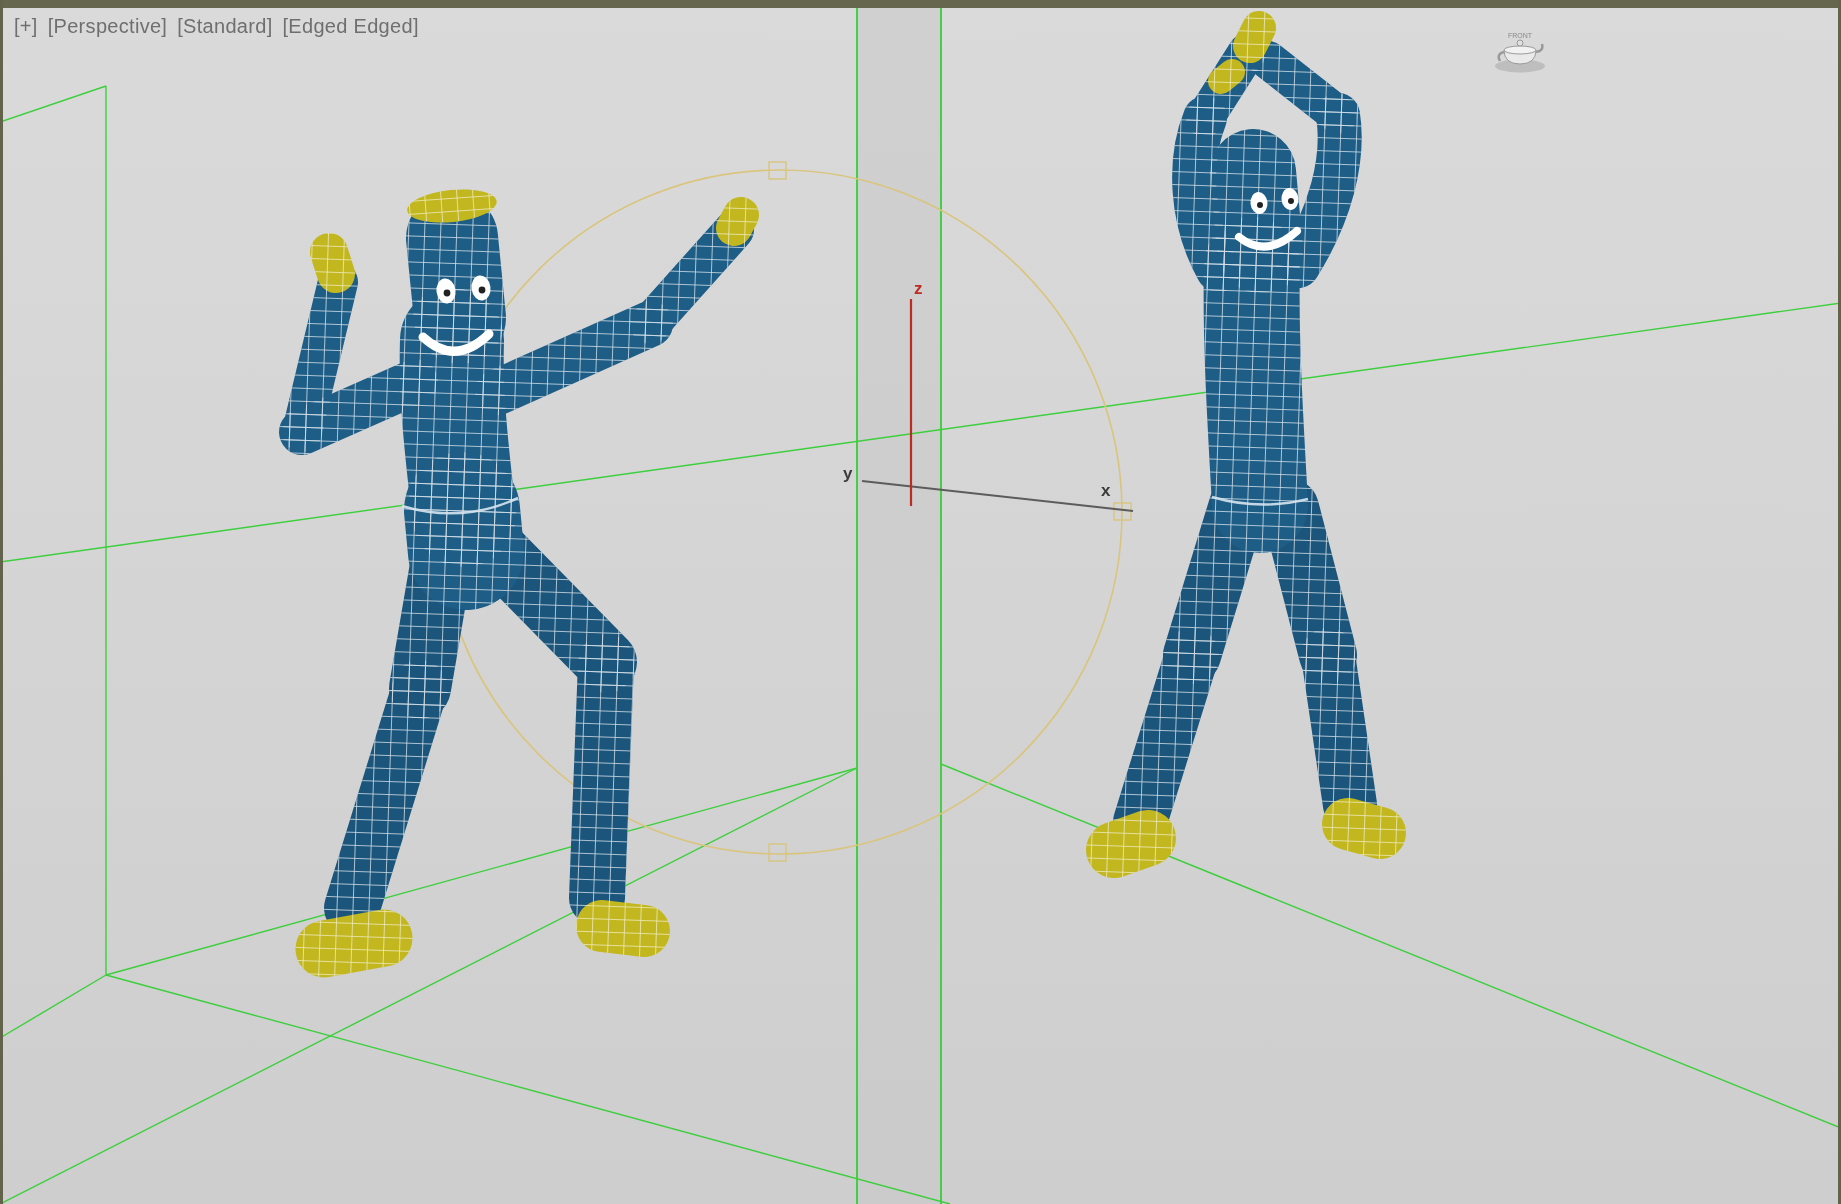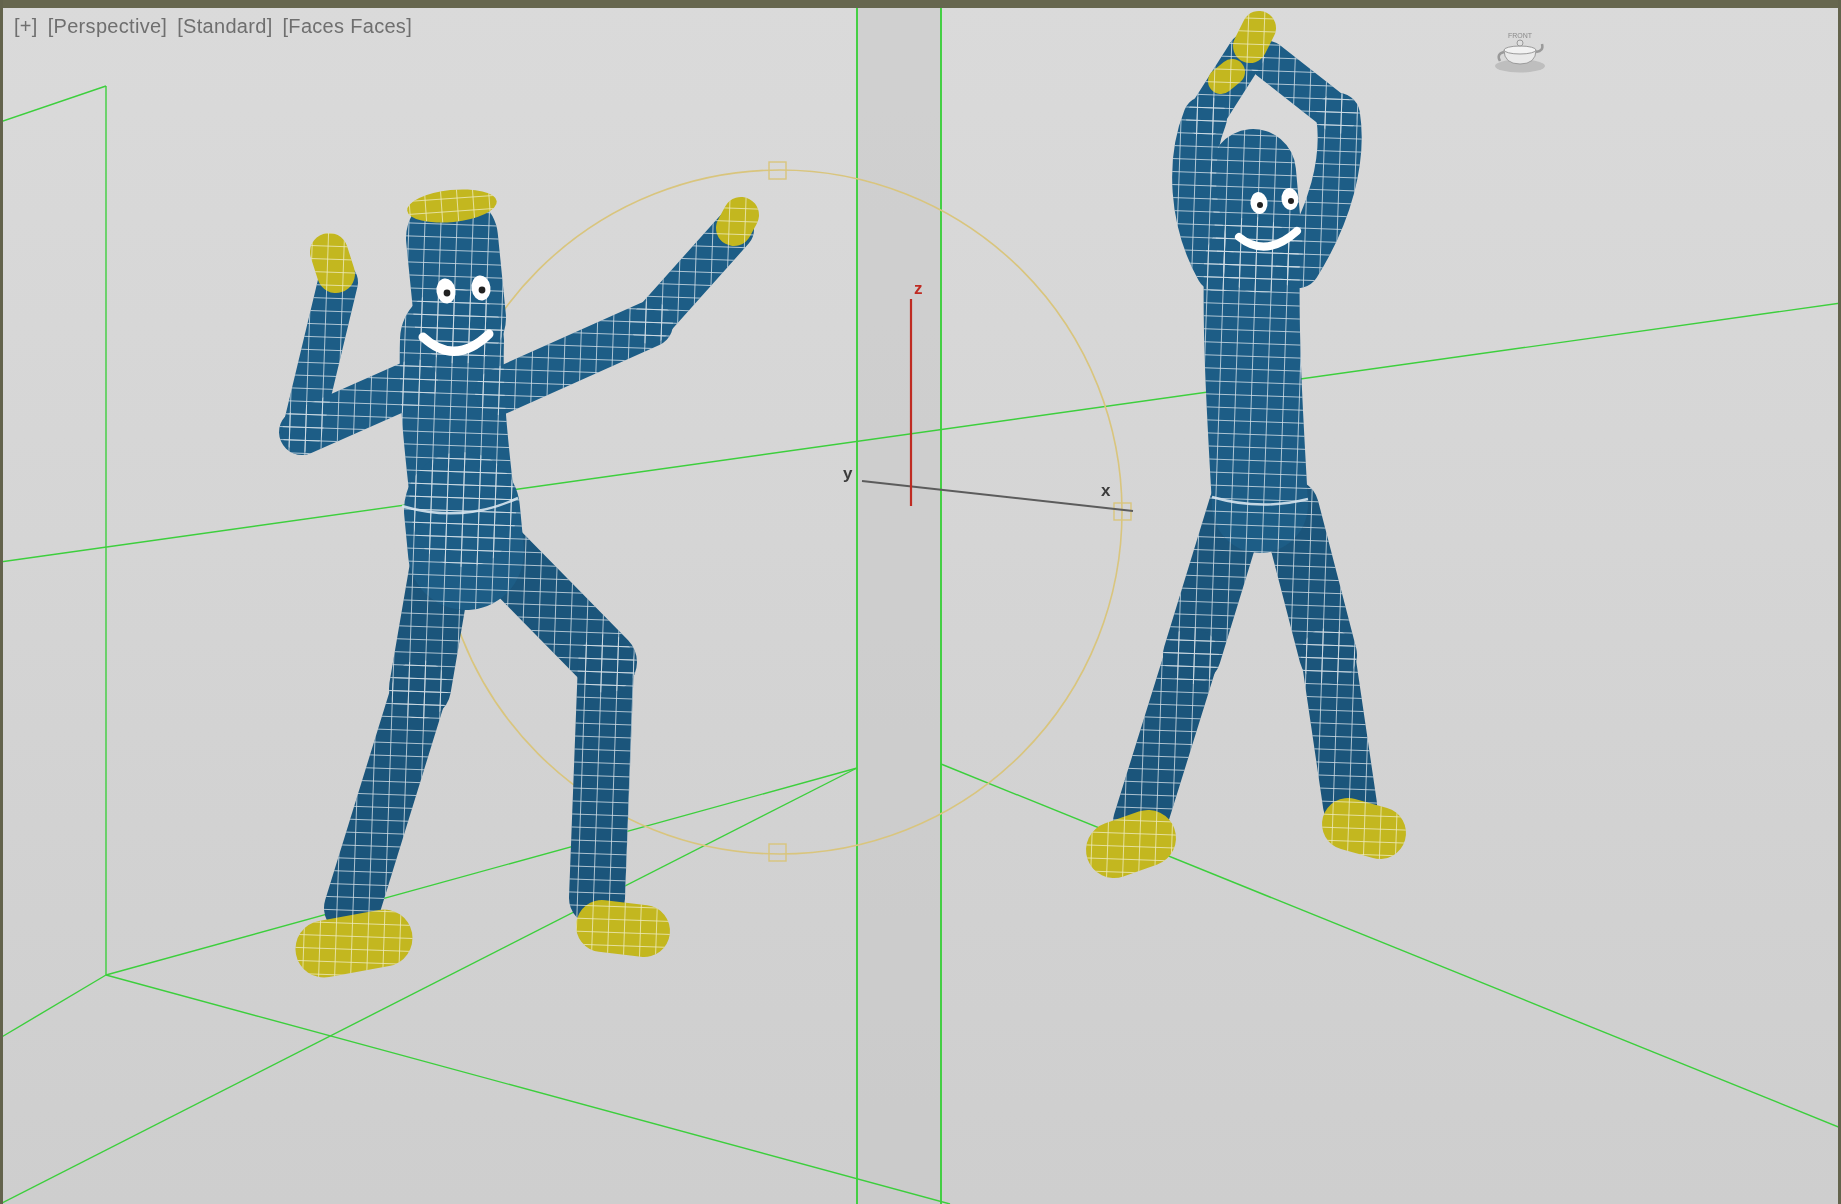"[Faces Faces]" span { text: Faces Faces -> Edged Edged }
